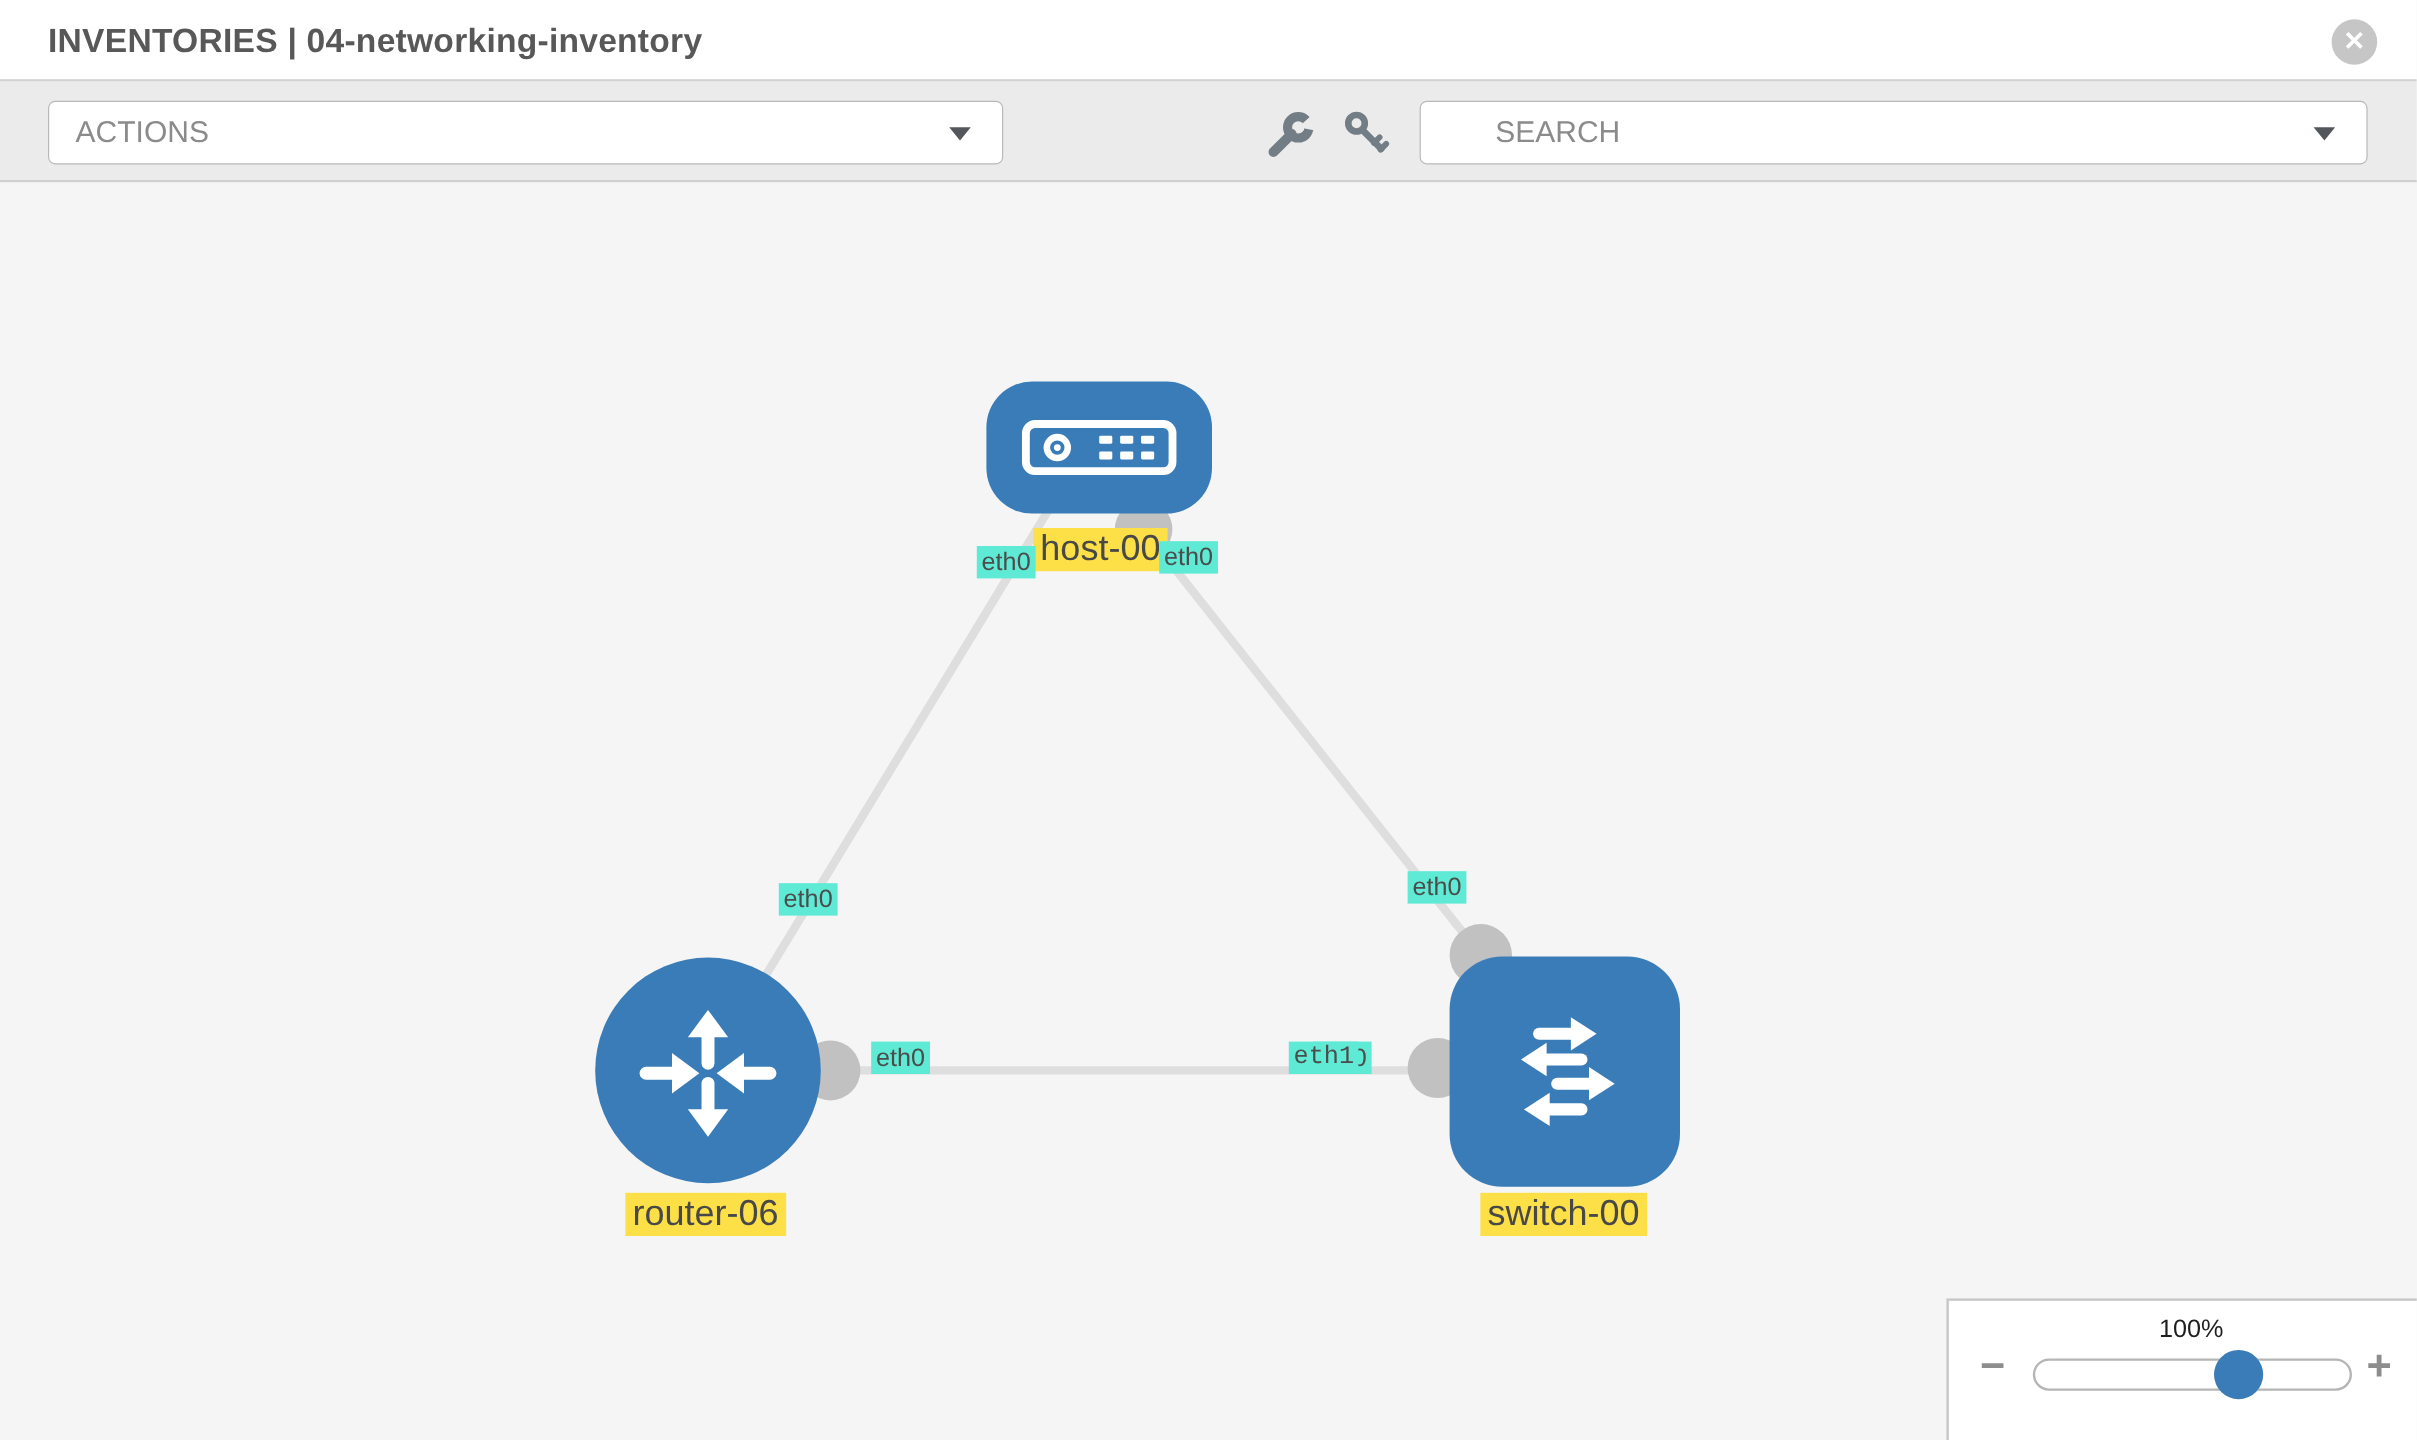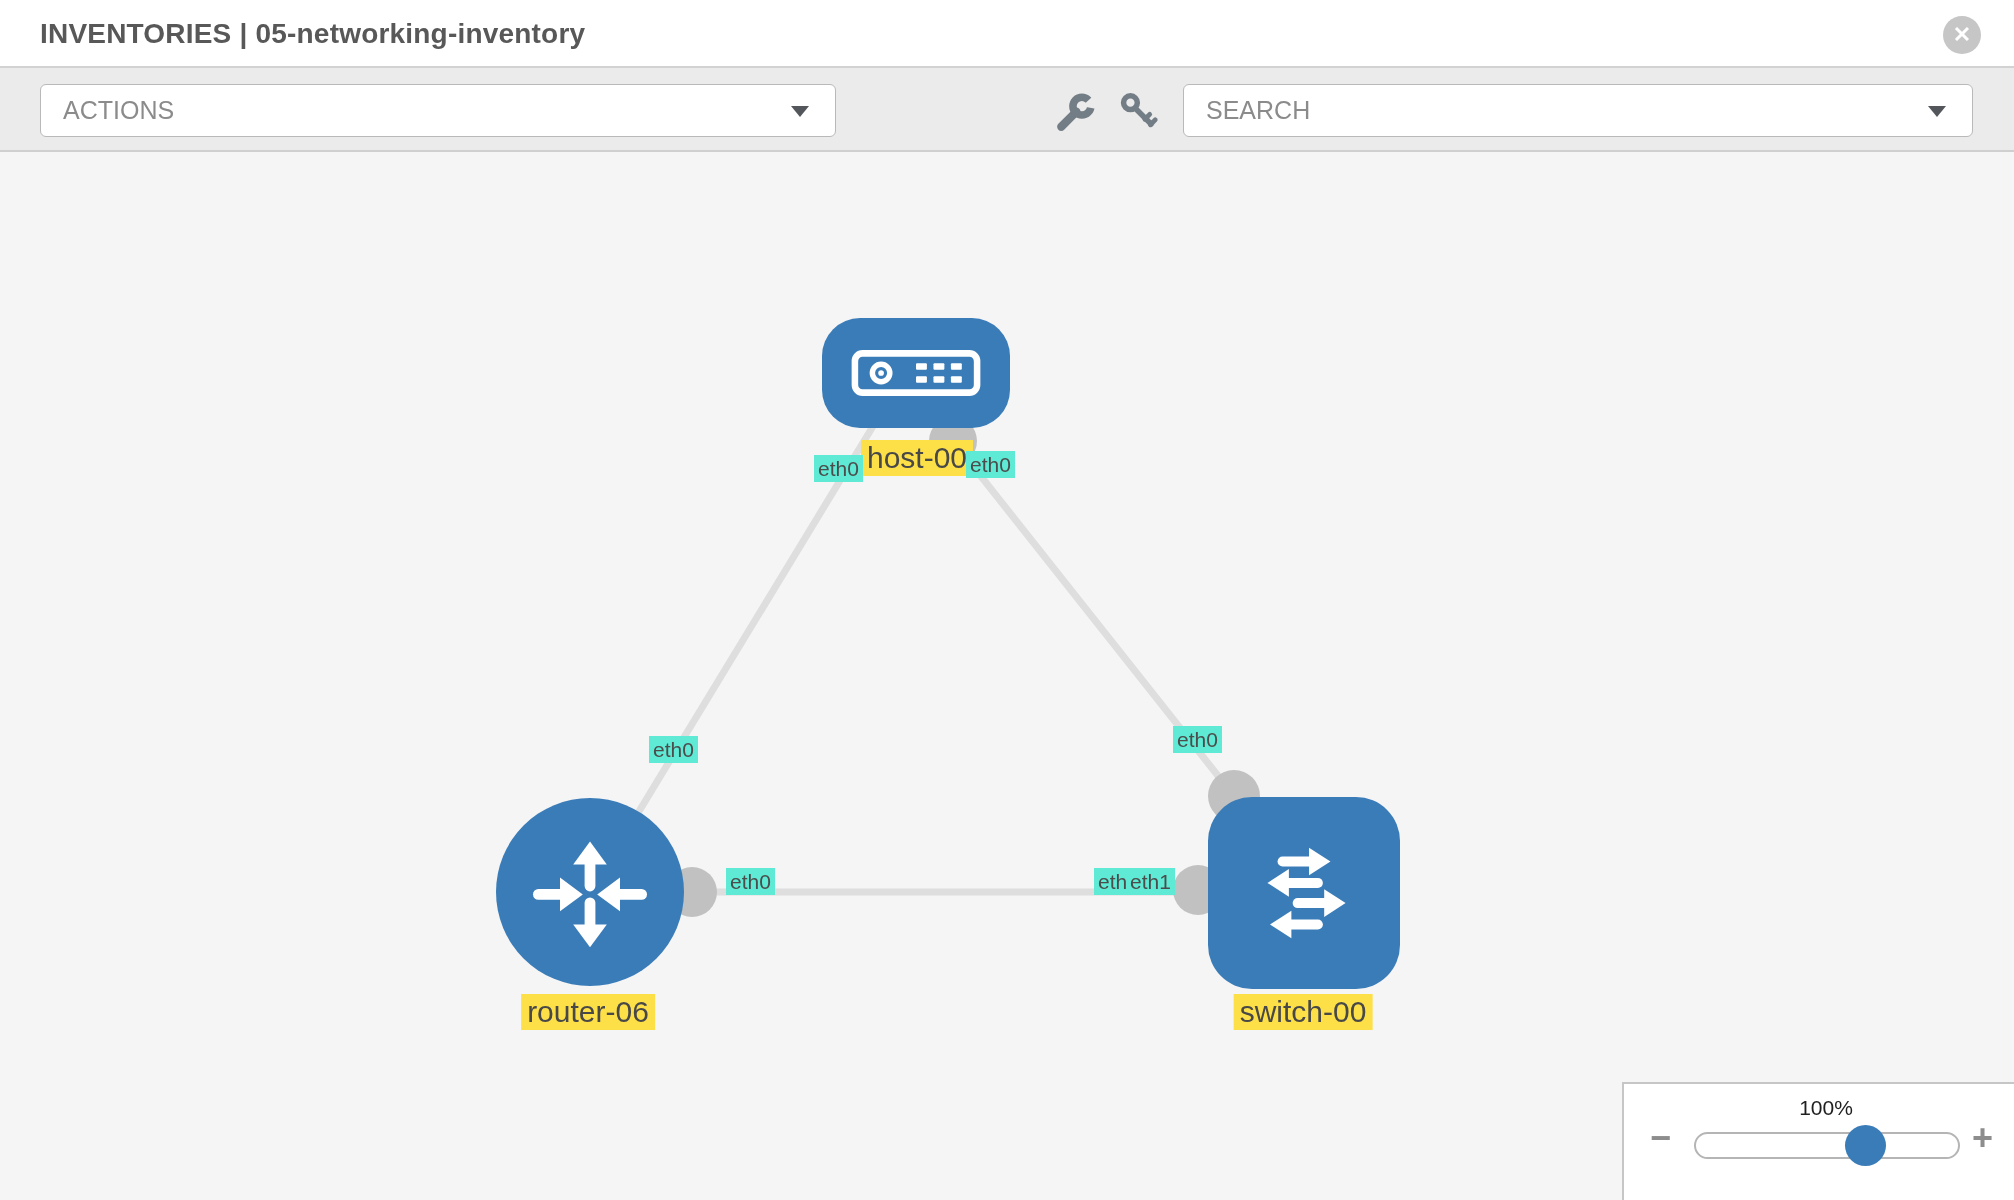"INVENTORIES | 05-networking-inventory" div.header-title { text: 05-networking-inventory -> 04-networking-inventory }
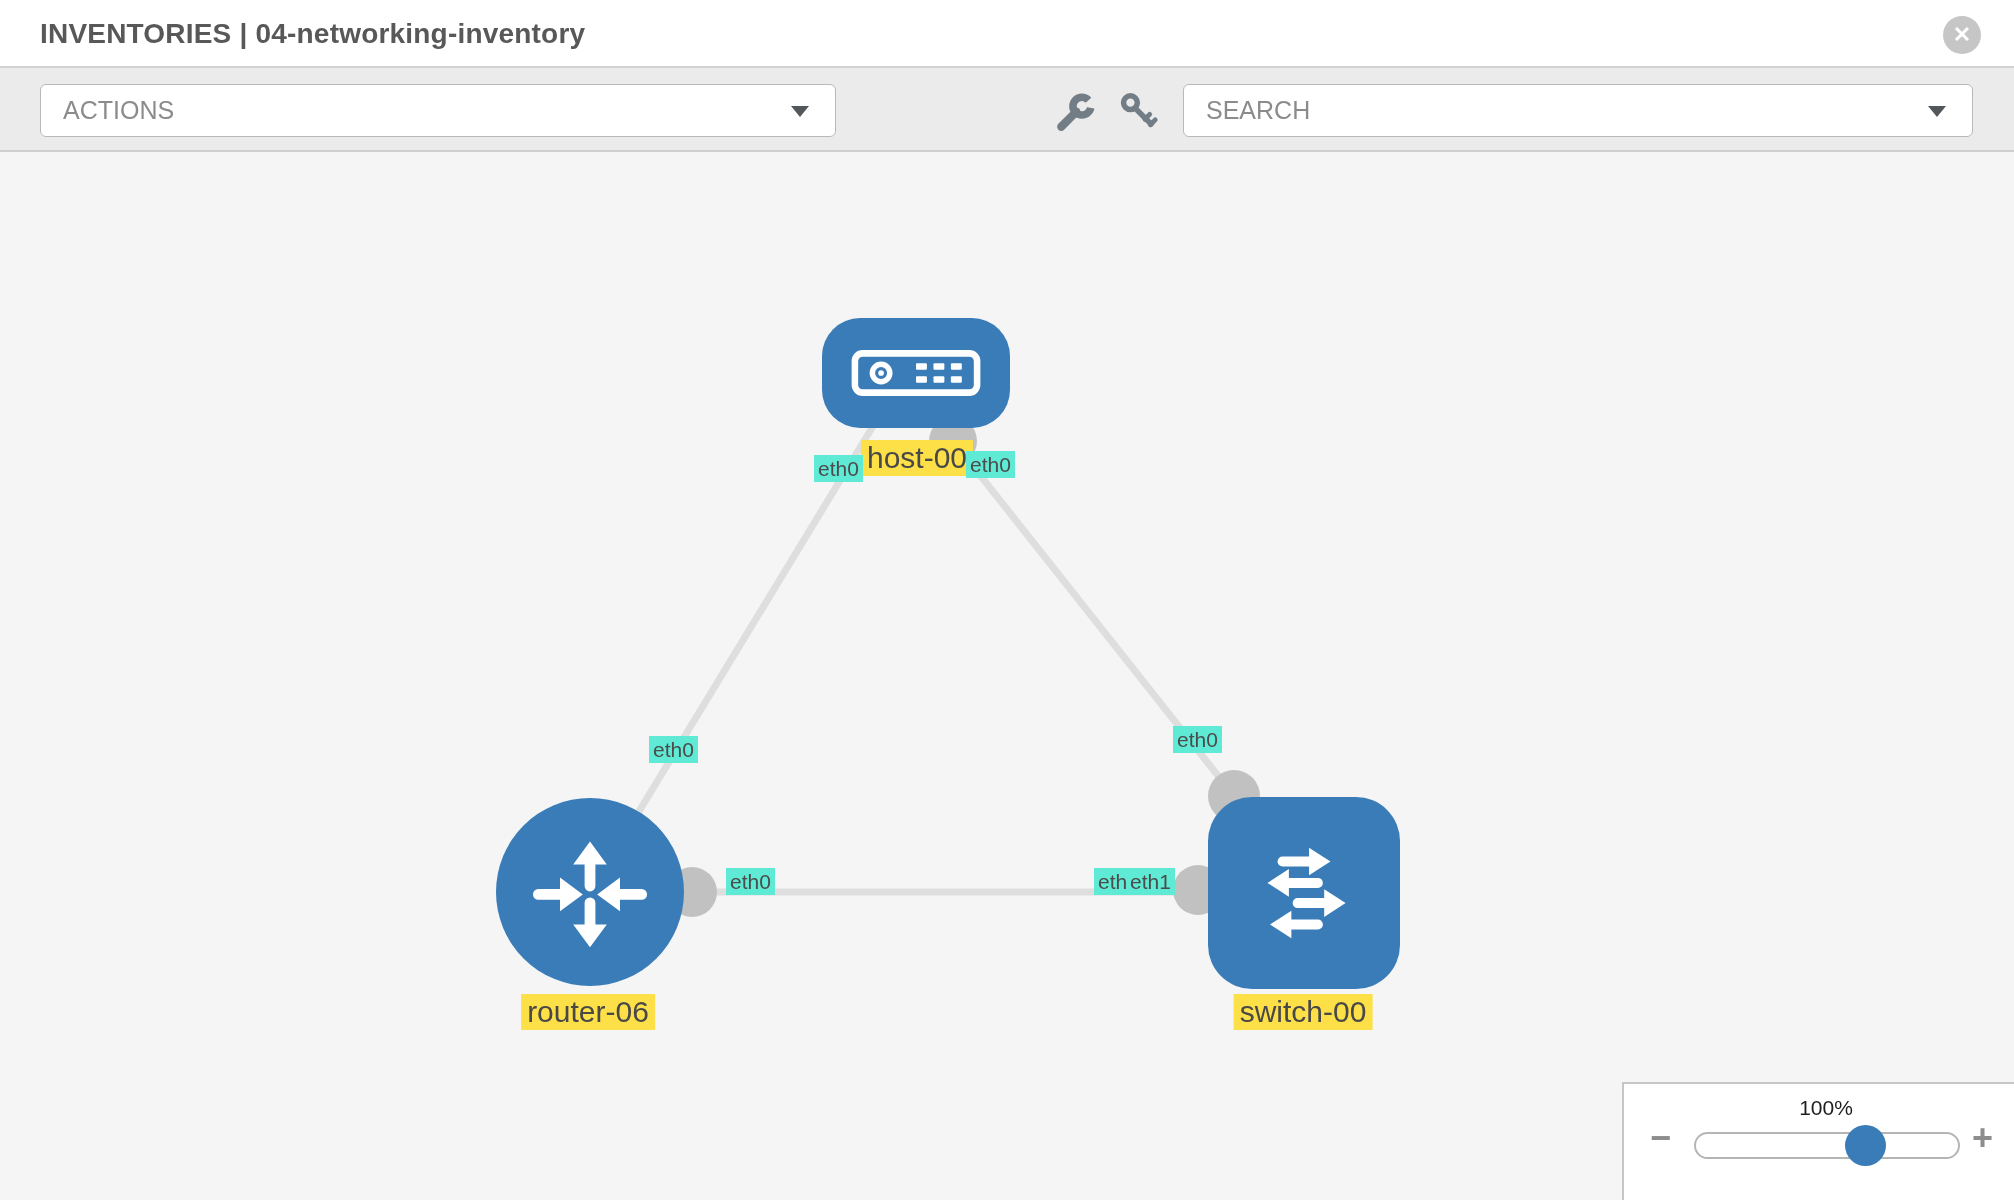"SEARCH" div.select-box { padding-left: none -> 40px }
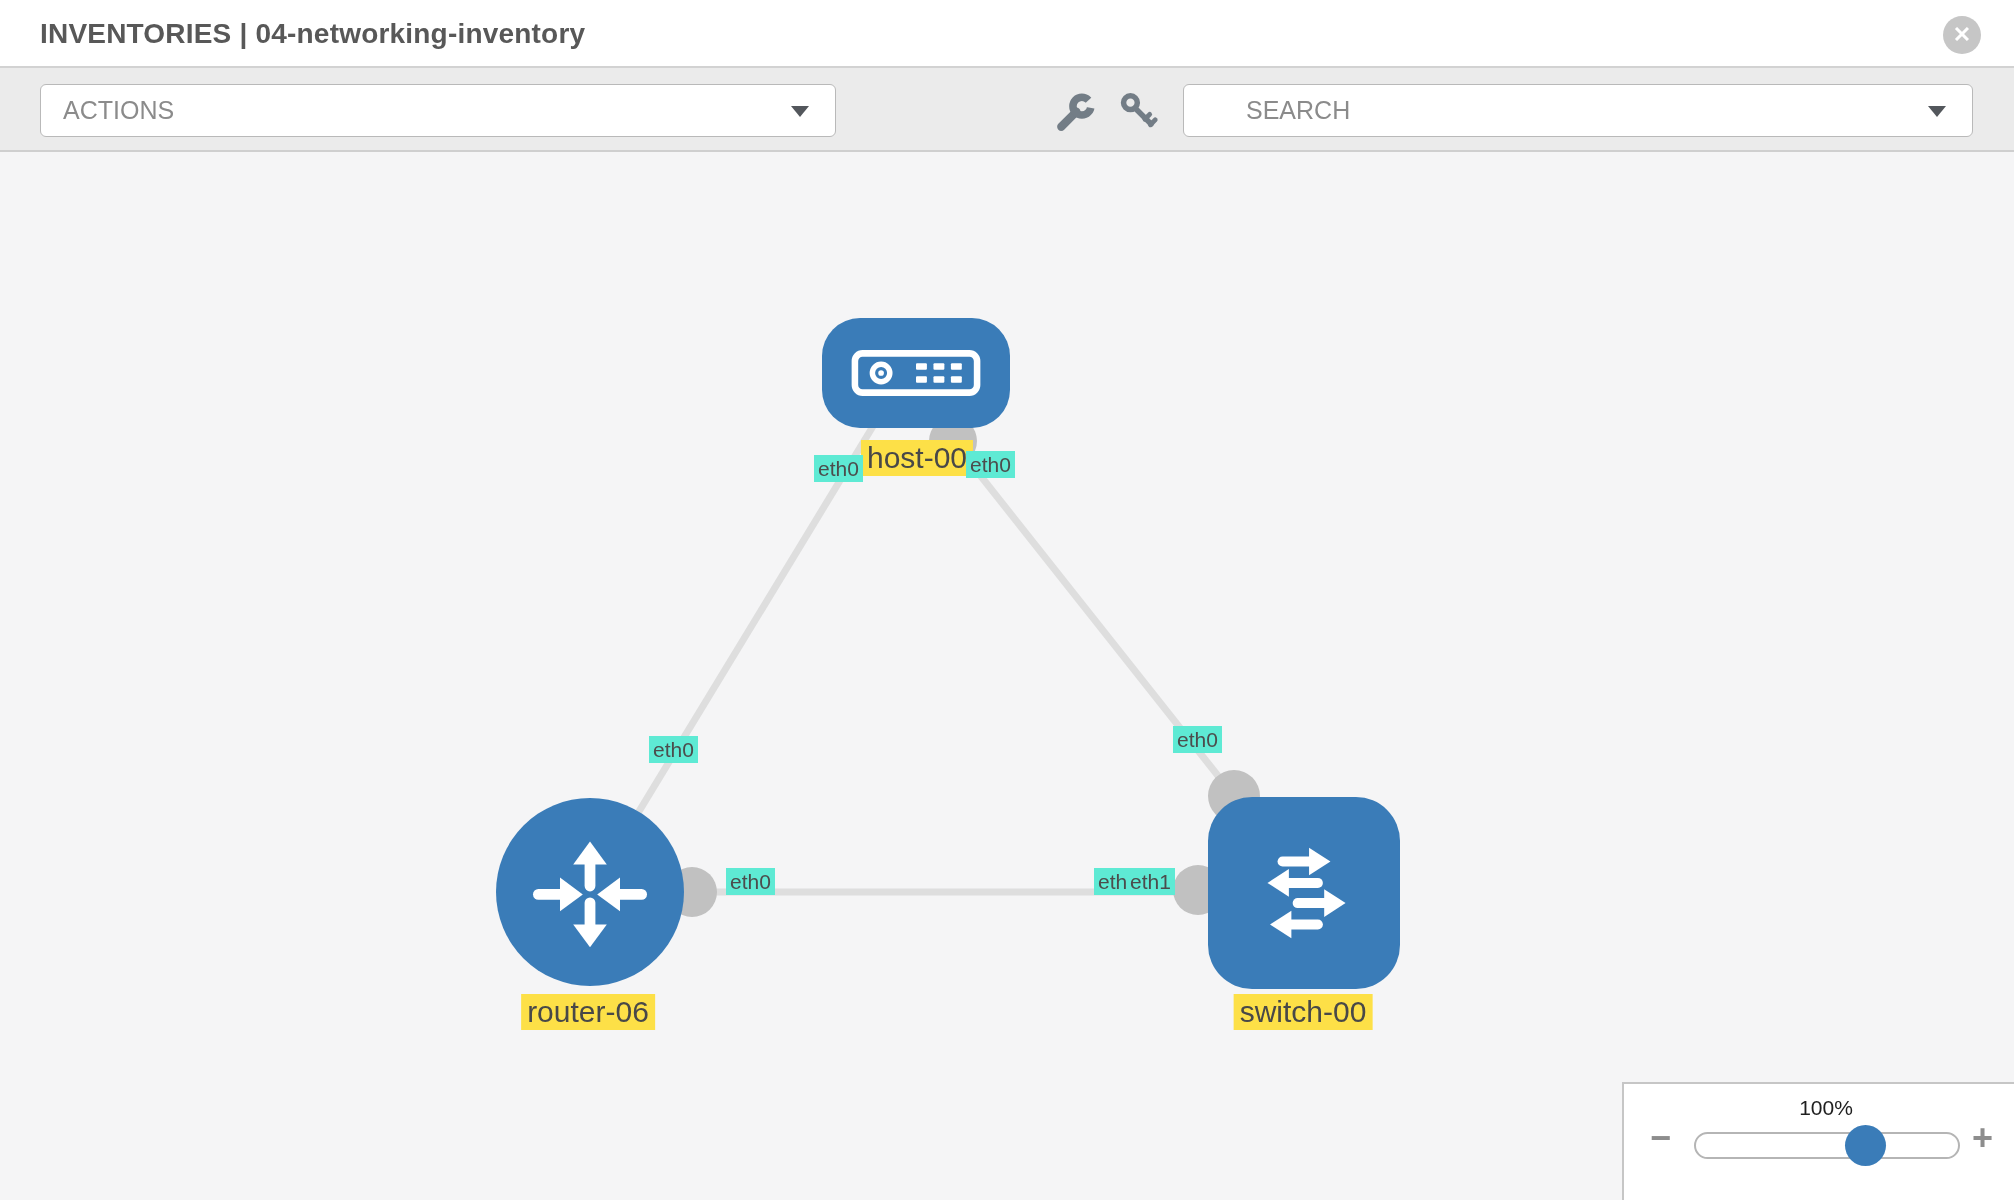"eth1" div.iface-label { font-family: none -> Liberation Mono, monospace; left: 1126px -> 1074px }
